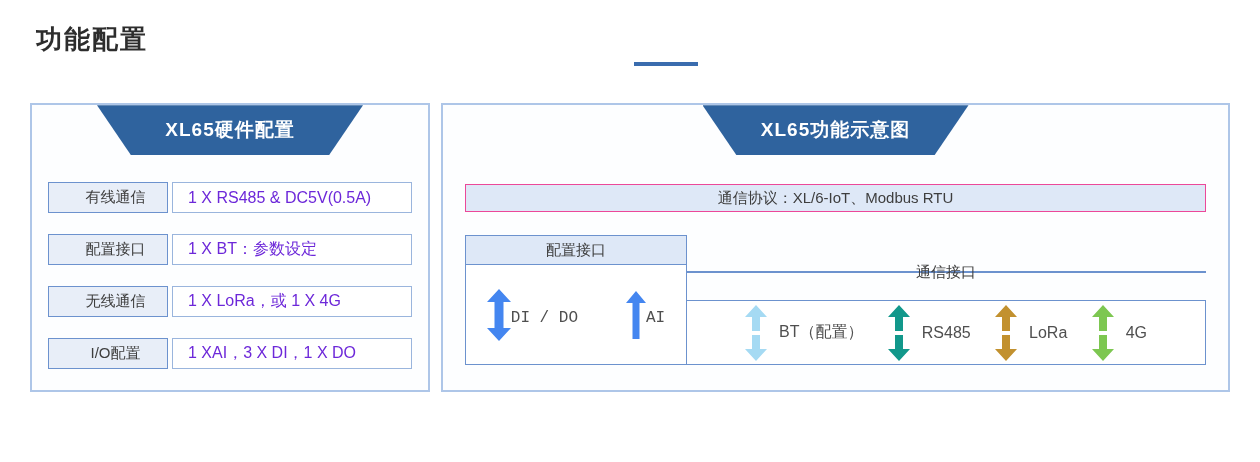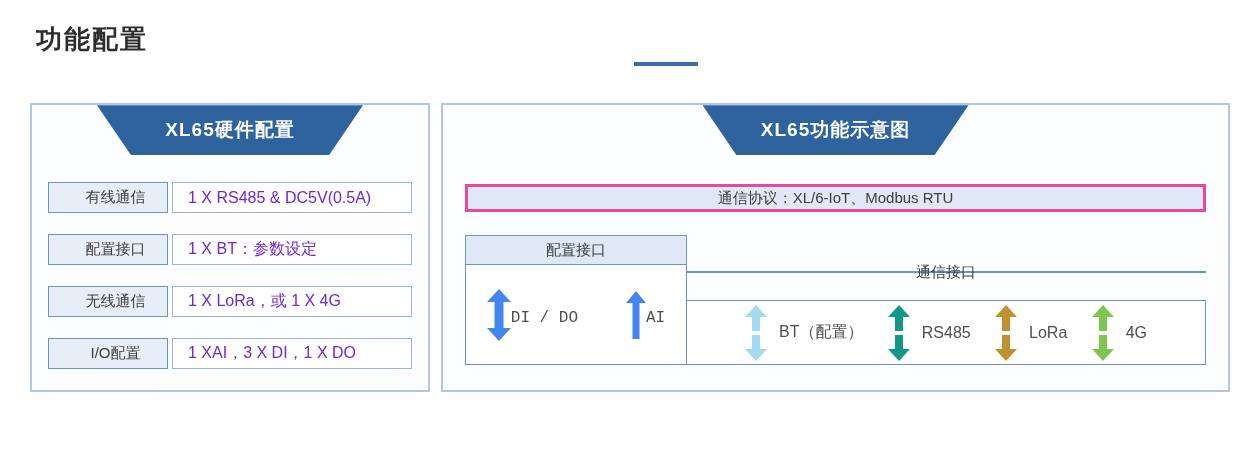"通信协议：XL/6-IoT、Modbus RTU" .protocol-bar { border: 3px solid #ec4899 -> 1px solid #ec4899 }
